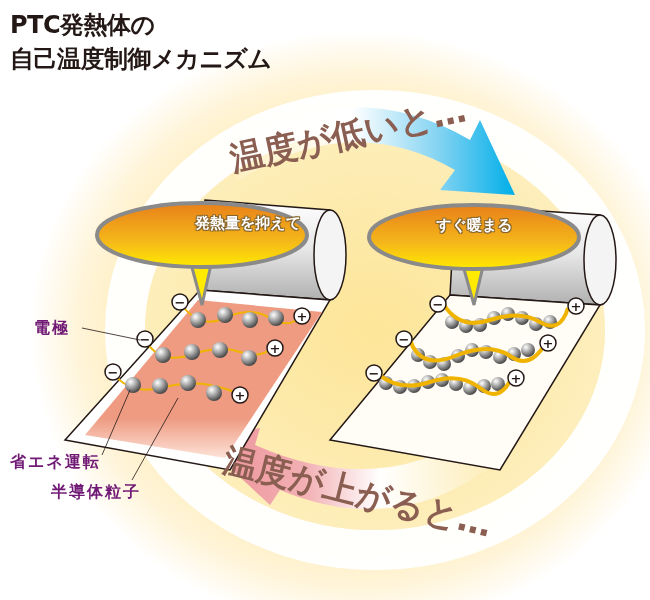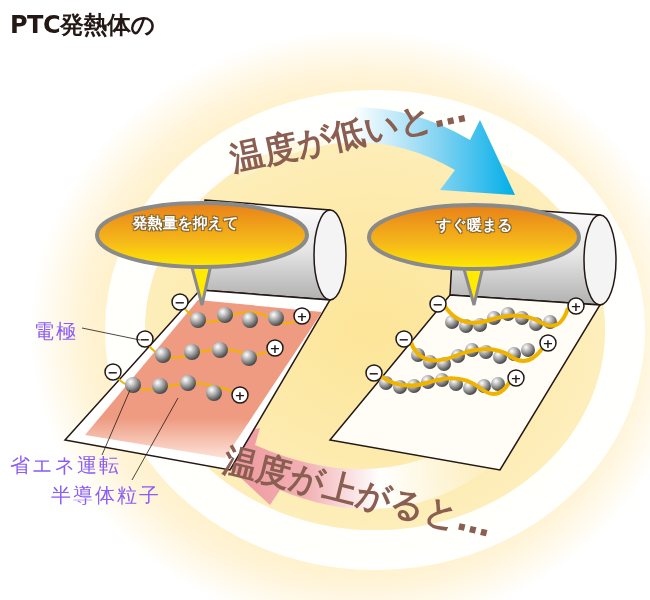"自己温度制御メカニズム" span.line { html: none -> <span>自己温度制御メカニズム</span> }
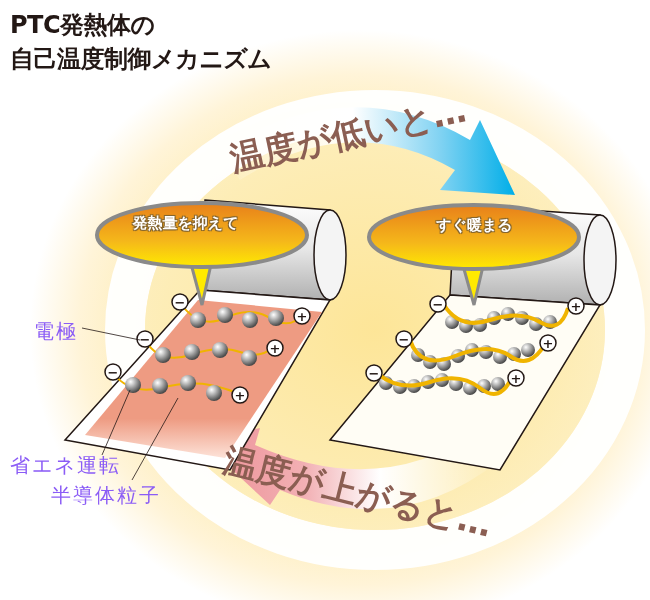"発熱量を抑えて" div.bubble-text { left: 98px -> 126px; text-align: none -> right }
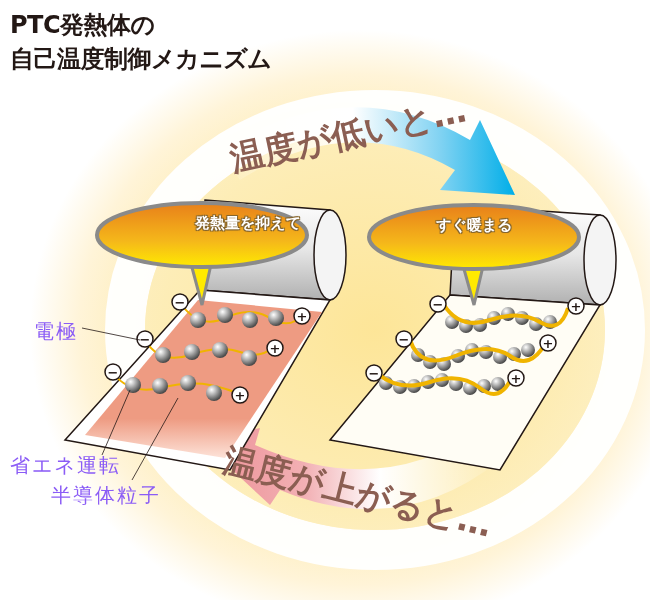"電極" .label { color: #8b5cf6 -> #701a75; font-size: 20px -> 16px; font-weight: normal -> bold }
